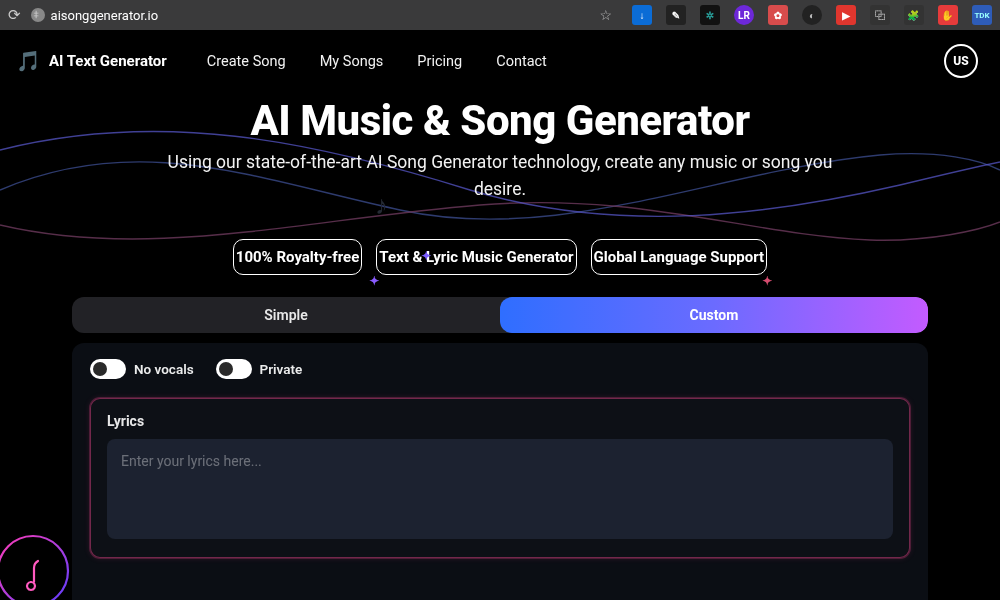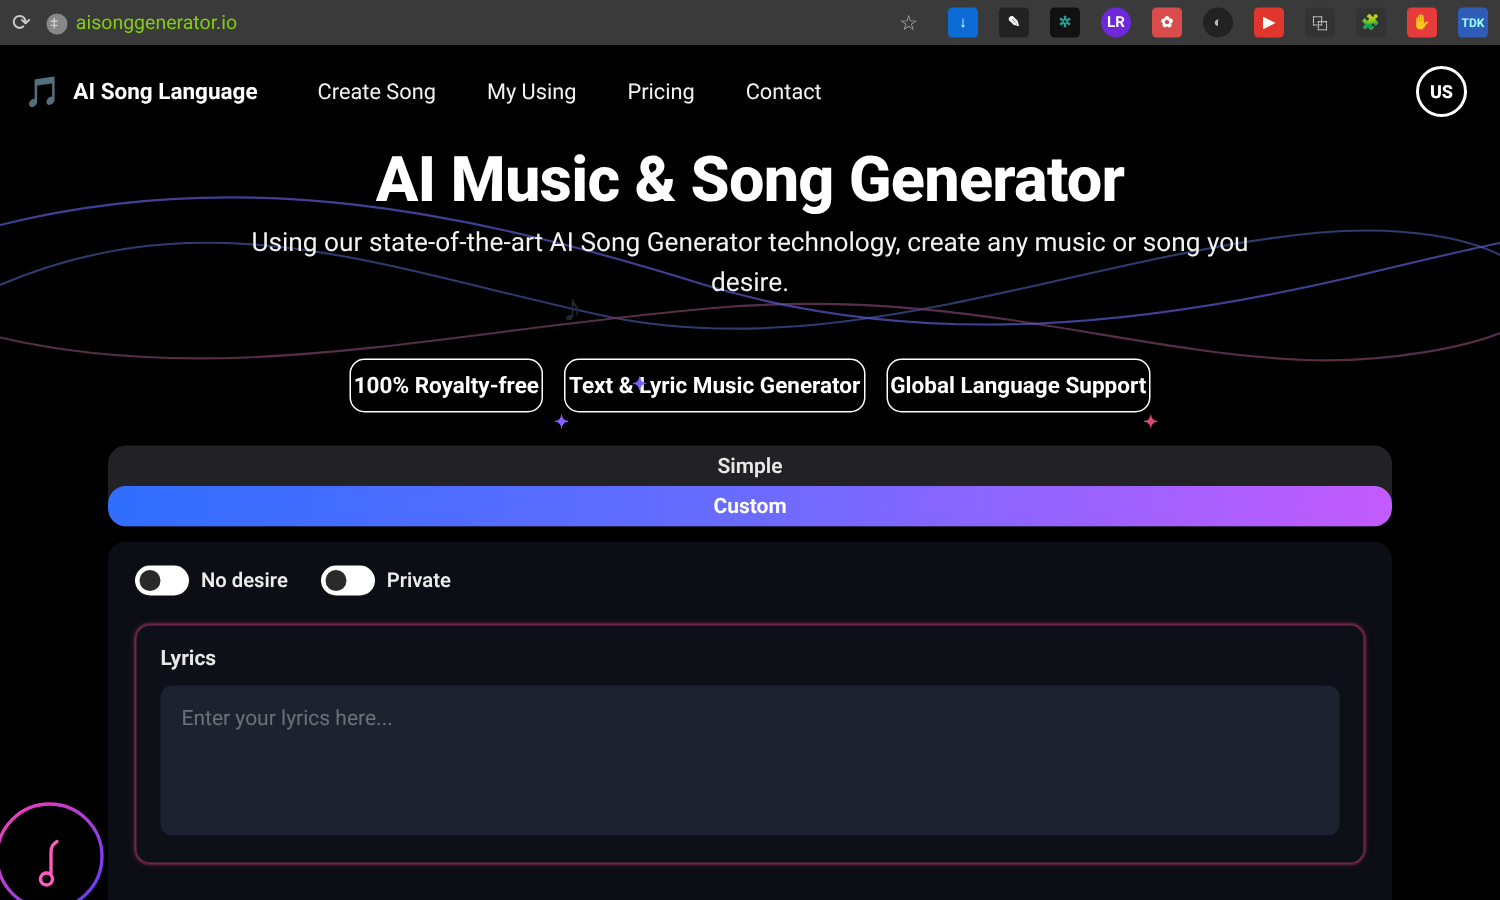"aisonggenerator.io" .chrome .url-wrap { align-items: flex-end -> flex-start; color: #84cc16 -> #ffffff }
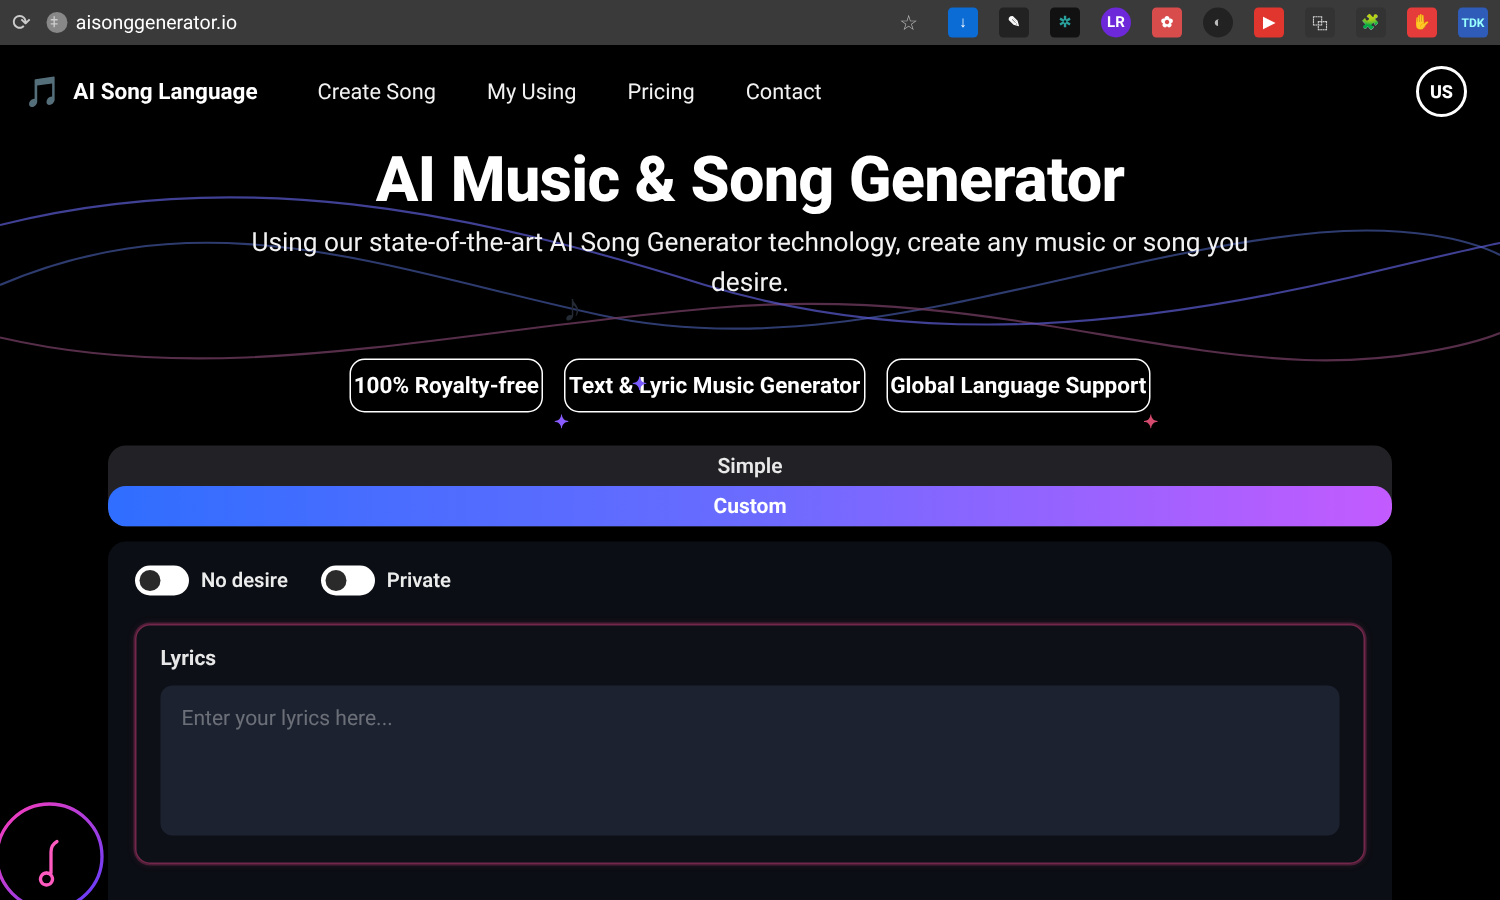"AI Song Language" span.logo-text { text: Song Language -> Text Generator }
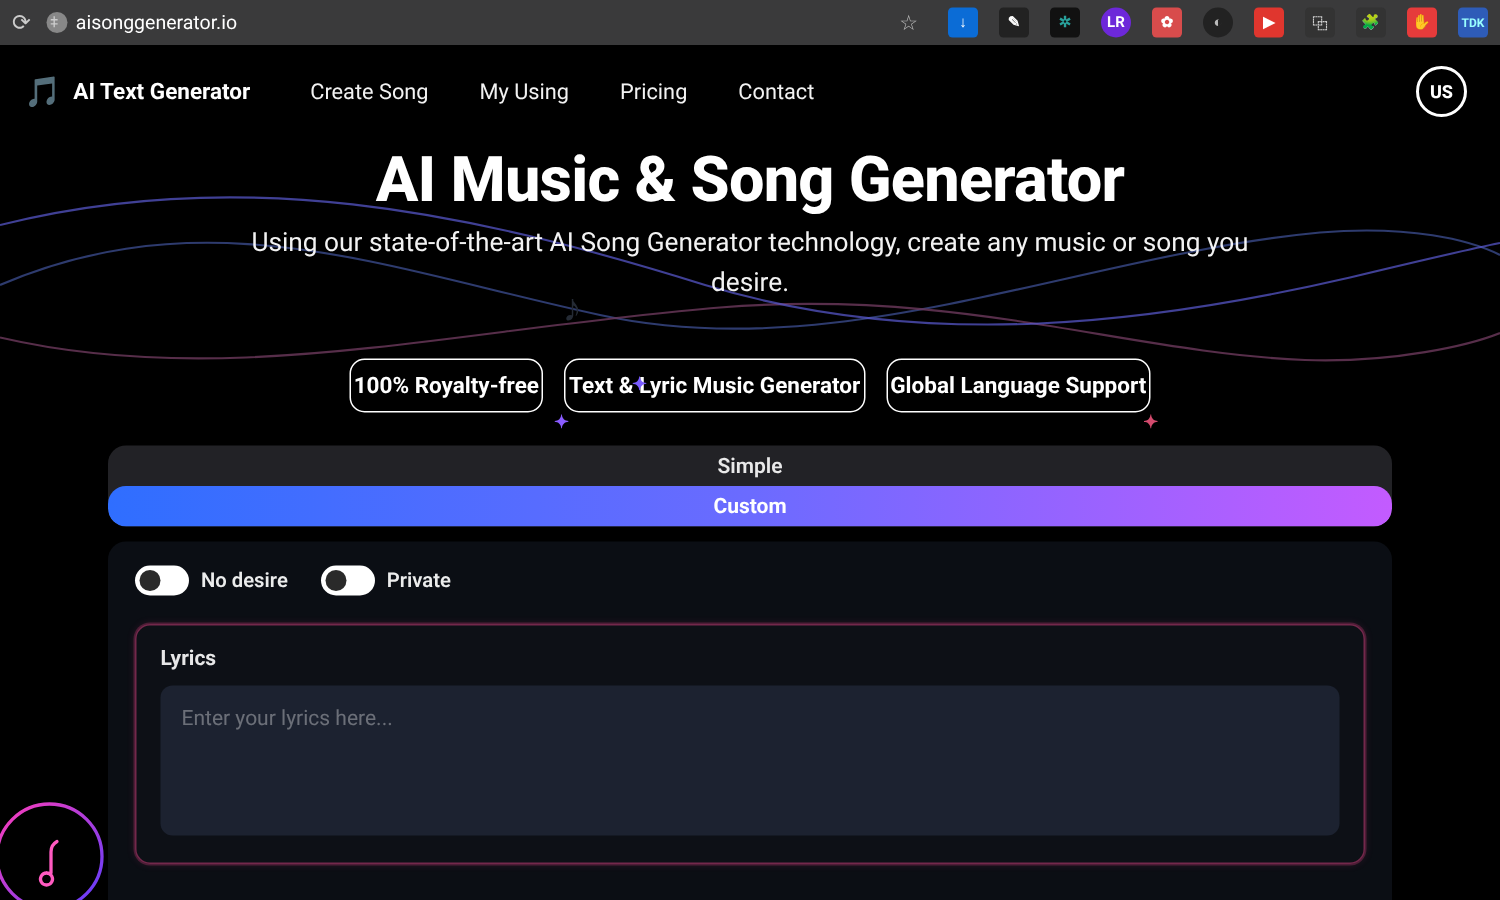"My Using" a.nav-item { text: Using -> Songs }
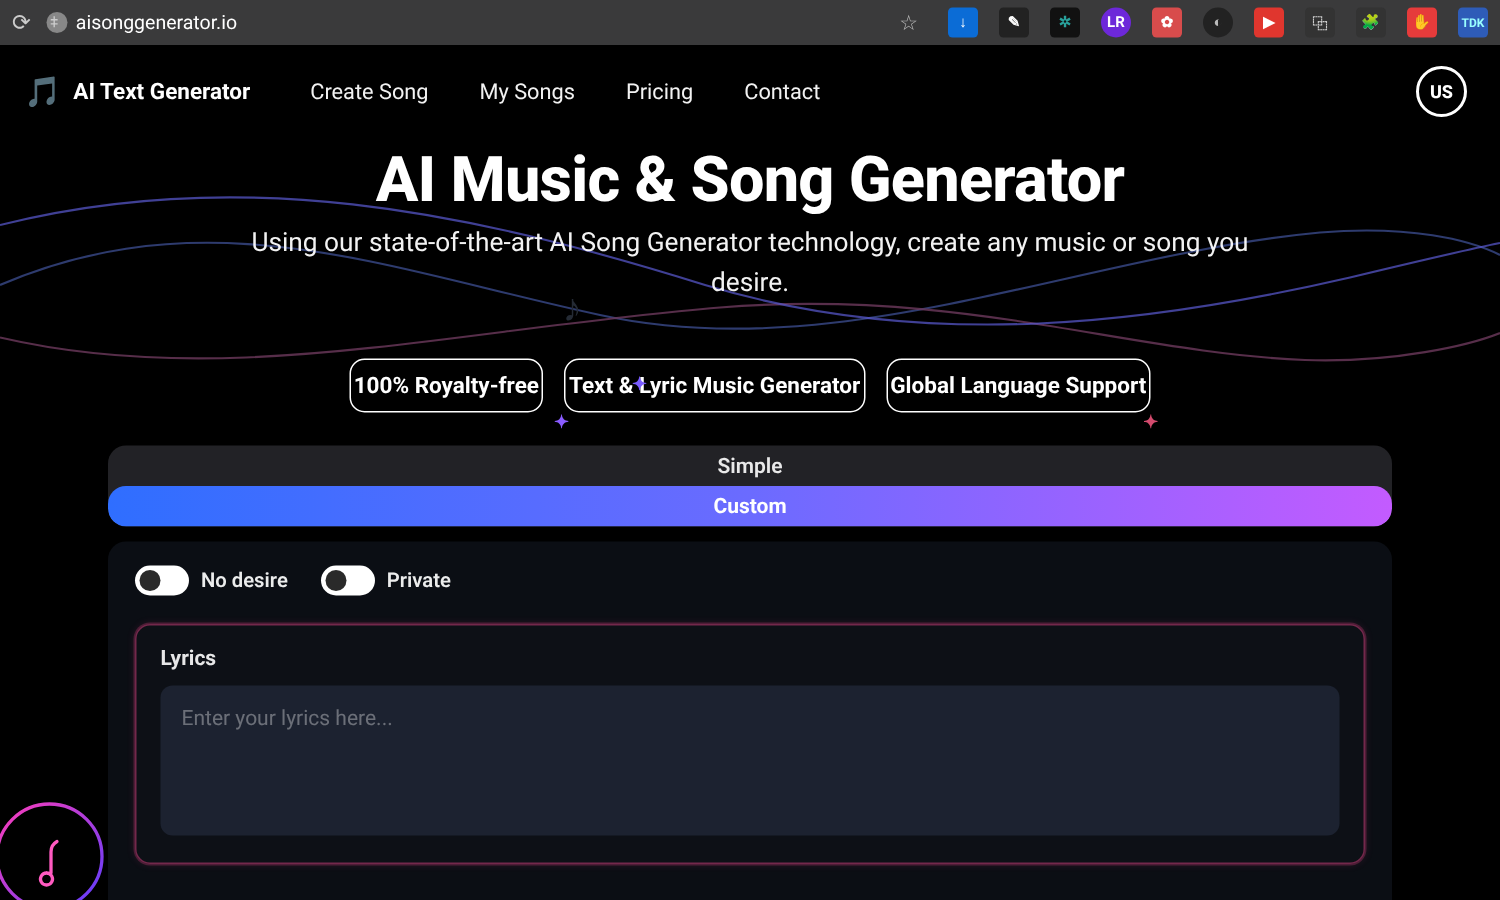"Simple" .tabs { flex-direction: column -> none; height: 54px -> 36px }
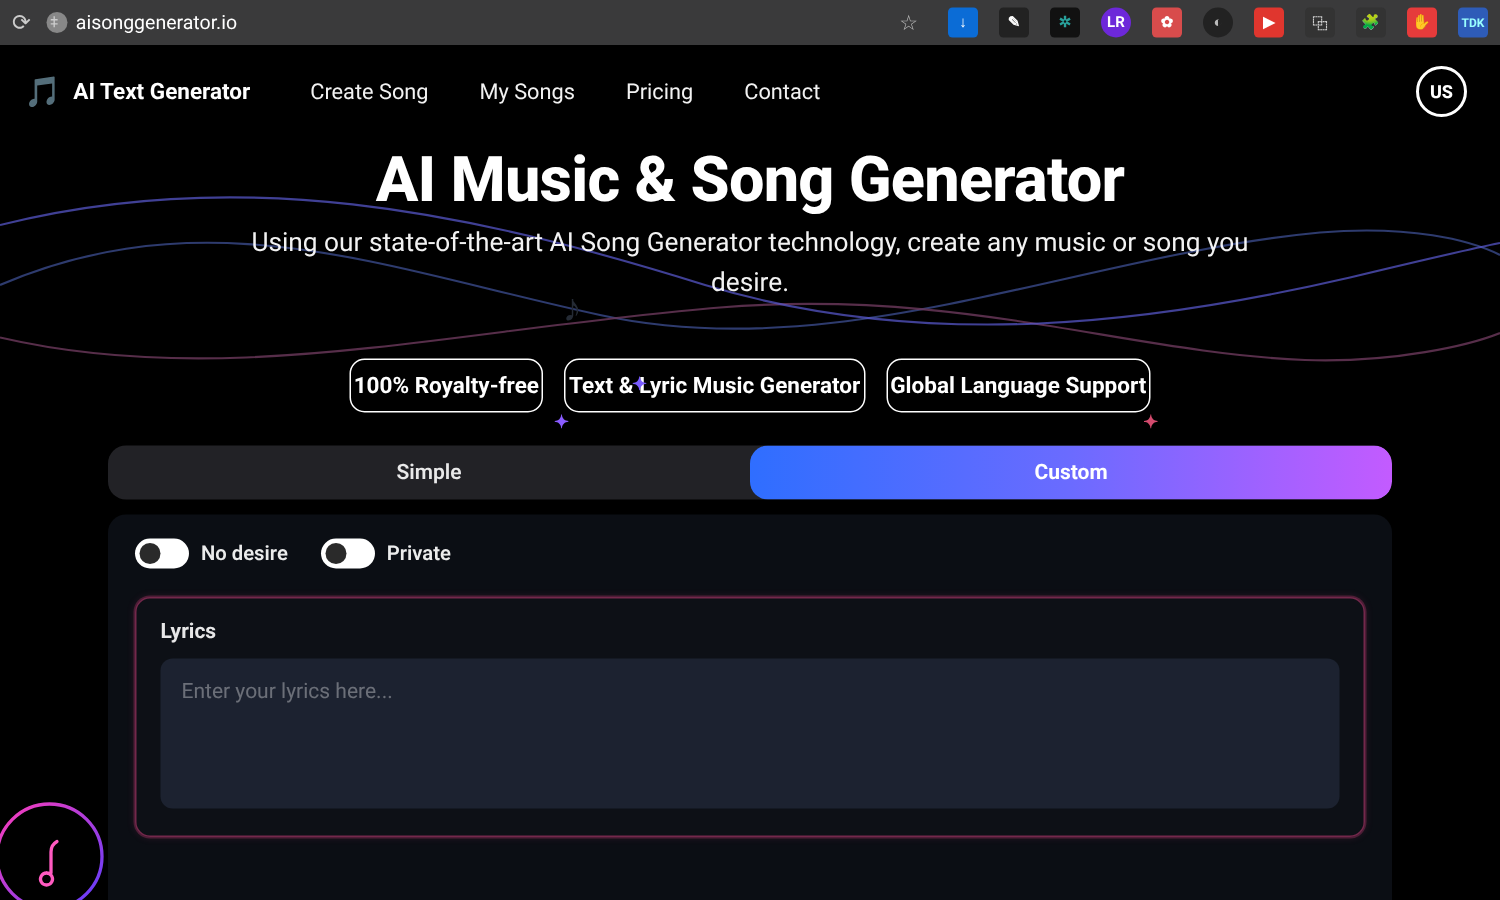"No desire" span.toggle-label { text: desire -> vocals }
